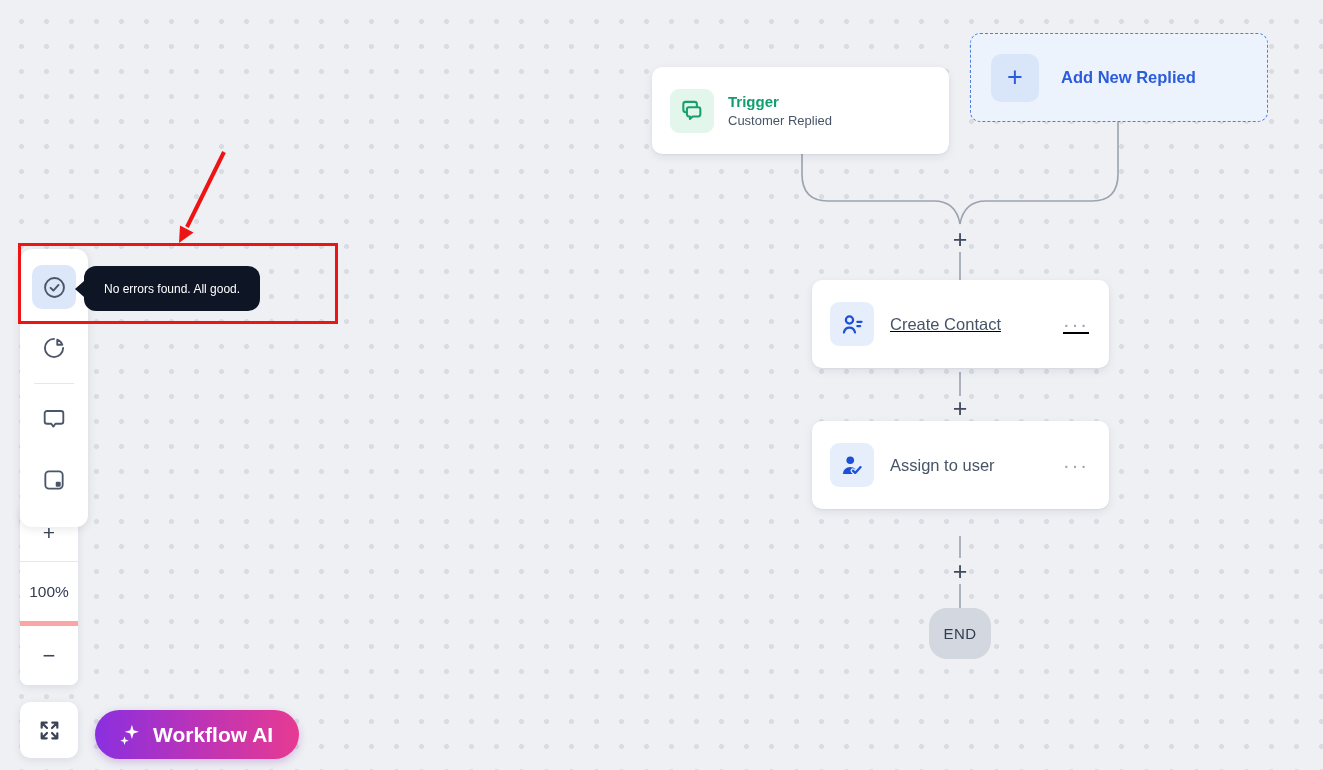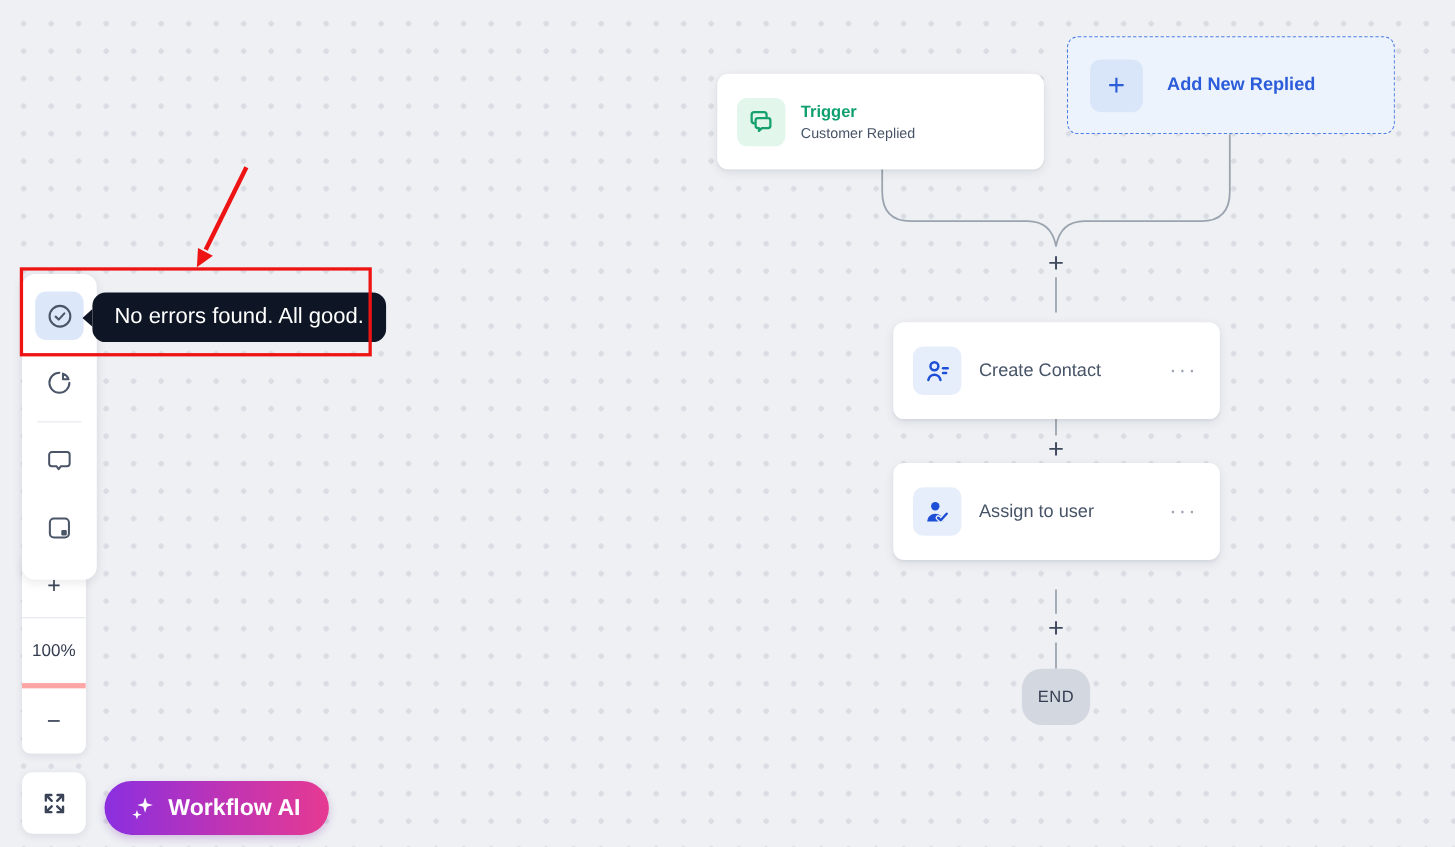"No errors found. All good." .tooltip { font-size: 20px -> 12px }
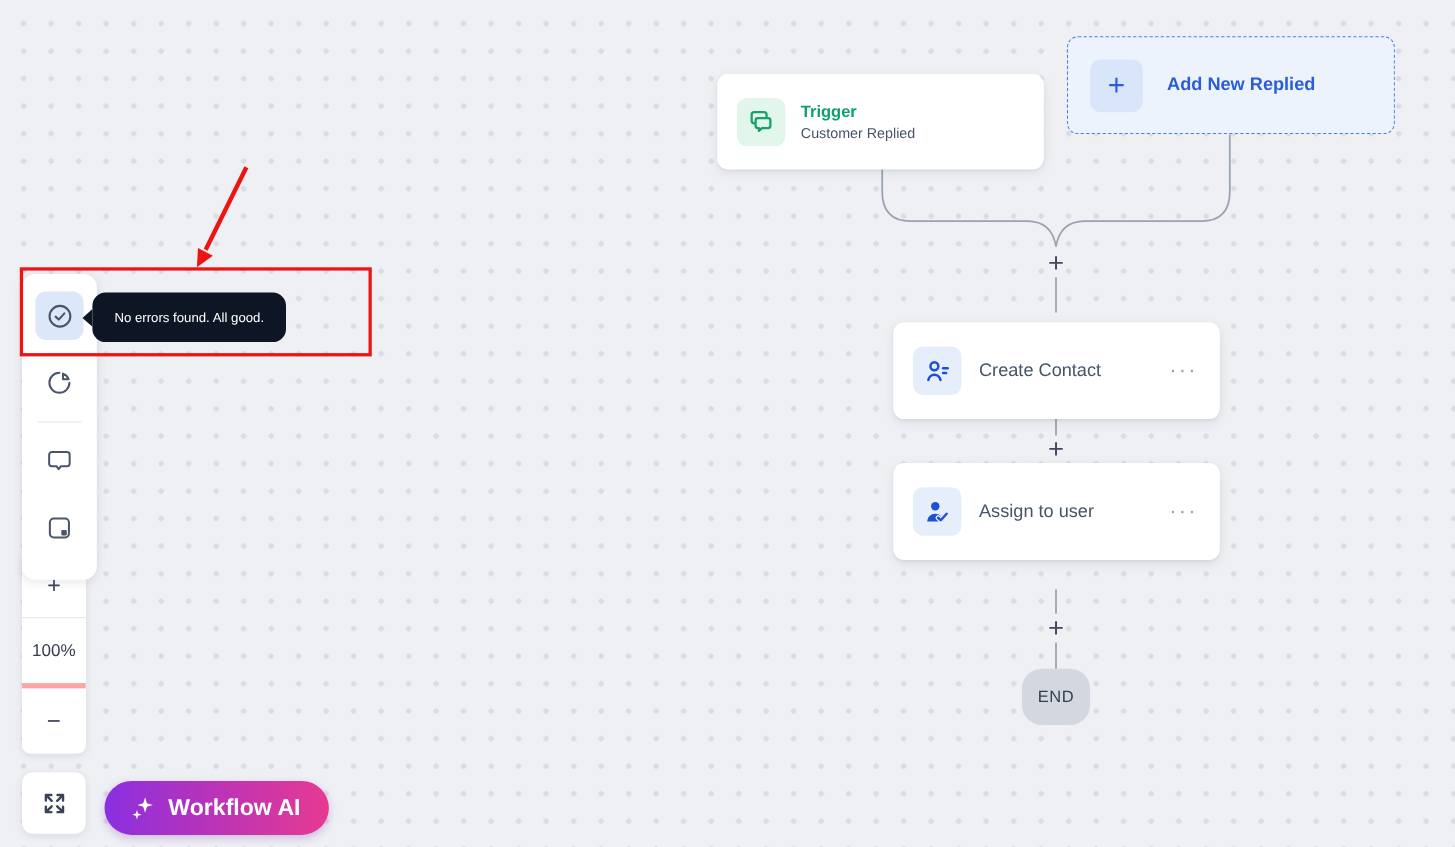"Create Contact" div.abs { text-decoration: none -> underline; top: 293px -> 280px }
